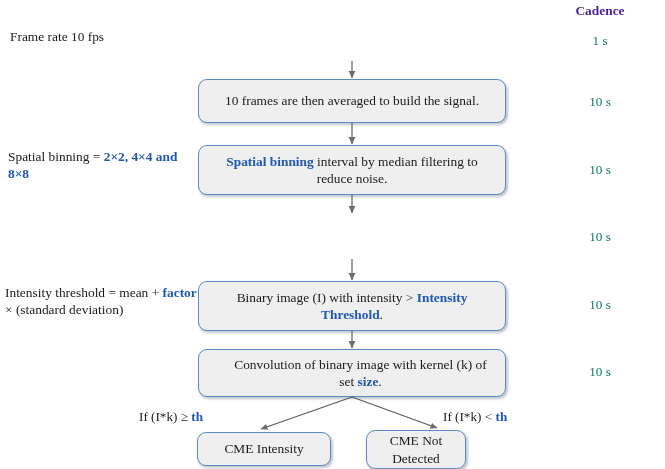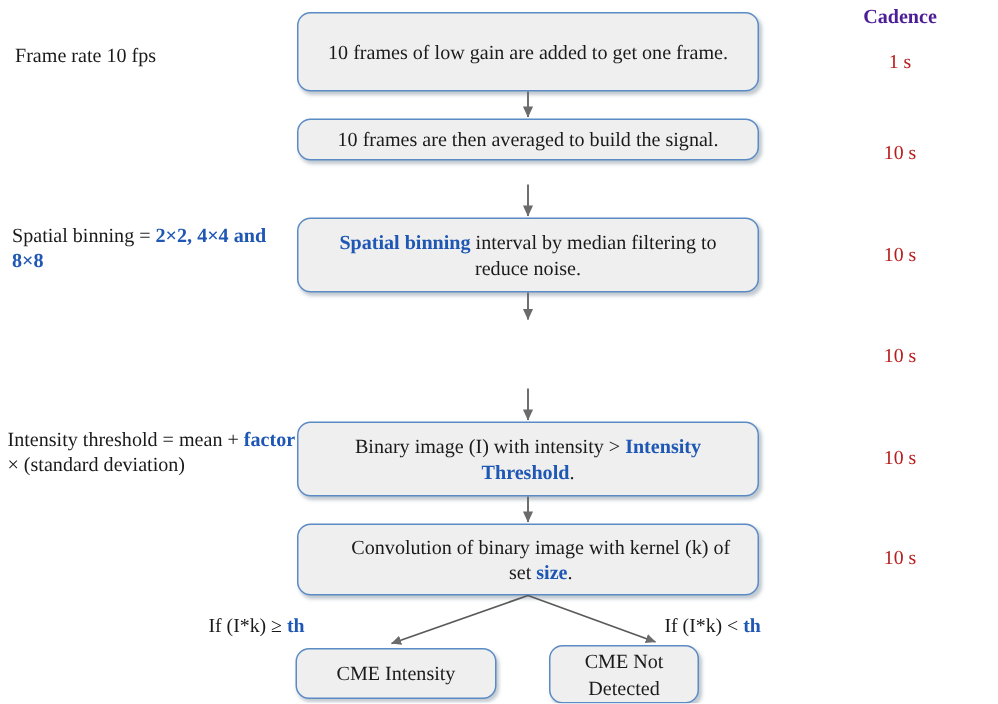"10 frames of low gain" div.fbox { html: <div> <span><span>10 frames of low gain are added to get one frame.</span></span> </div> -> none }
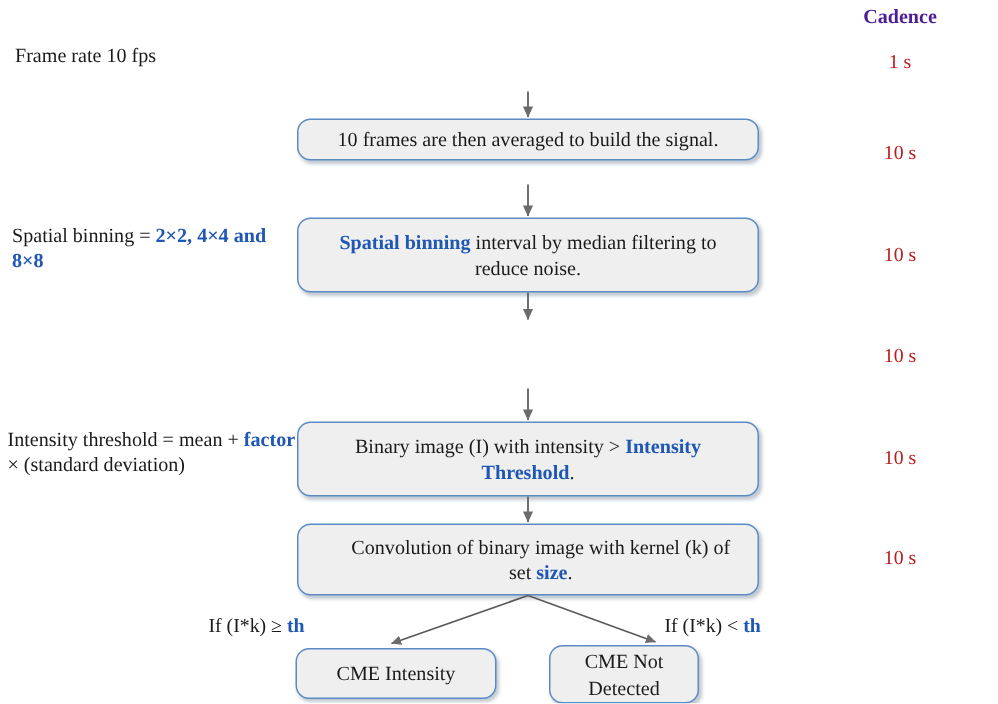"1 s" .cadlabel { color: #b91c1c -> #0f766e }
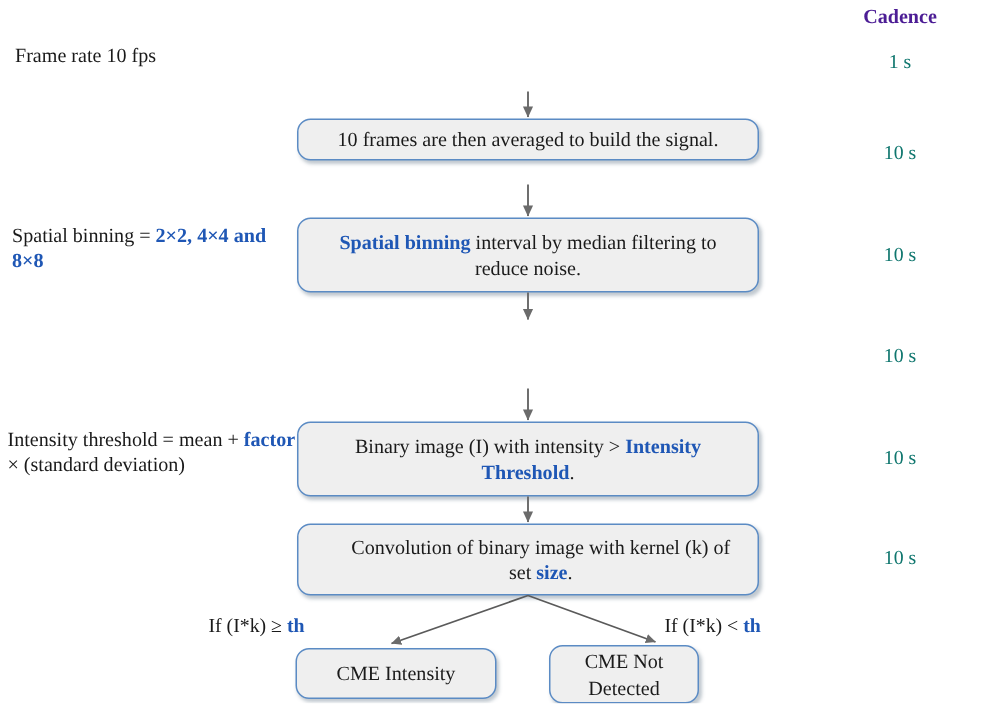"10 frames are then averaged" div.fbox { height: 28px -> 44px }
